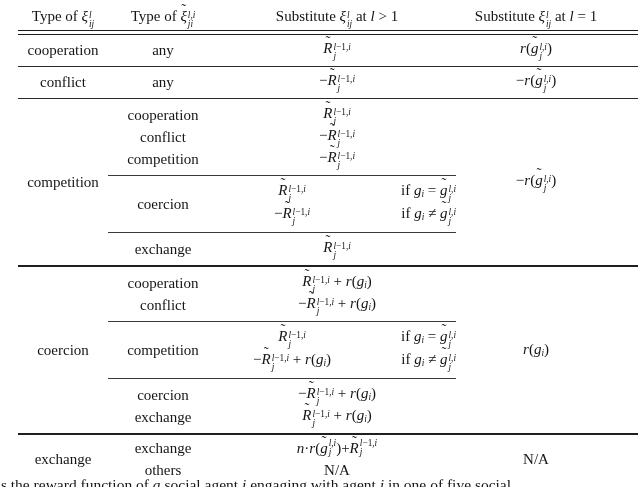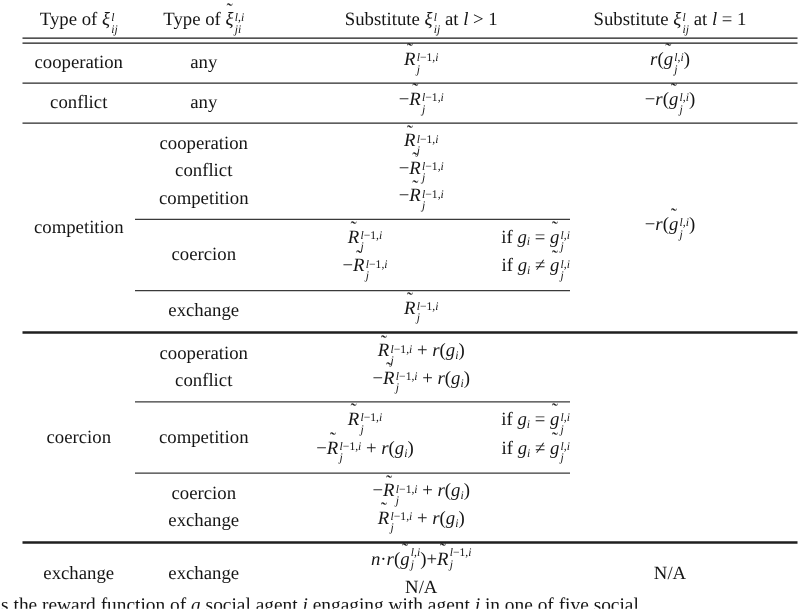"r(gi)" div.sec-right { html: none -> <div><span>r</span><span>(</span><span>g</span><span><span>i</span></span><span>)</span></div> }
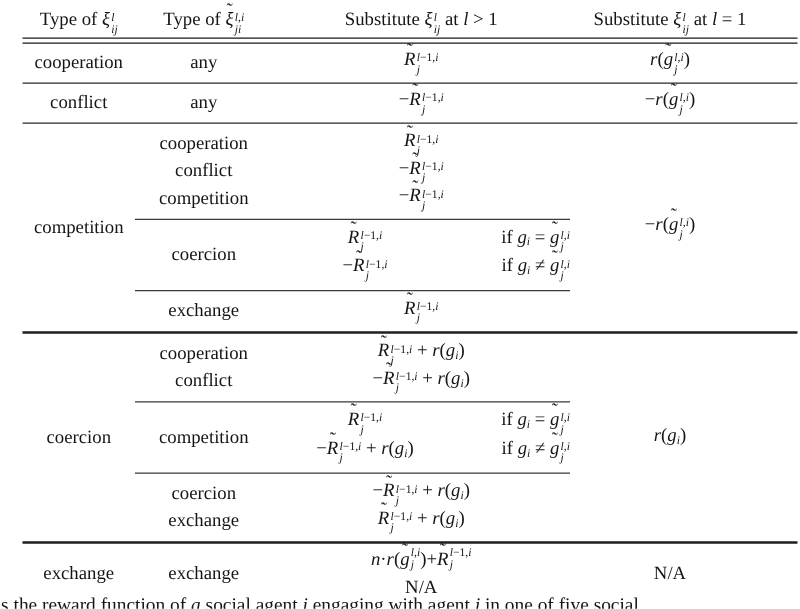"others" div.mline { html: none -> <div>others</div> }
